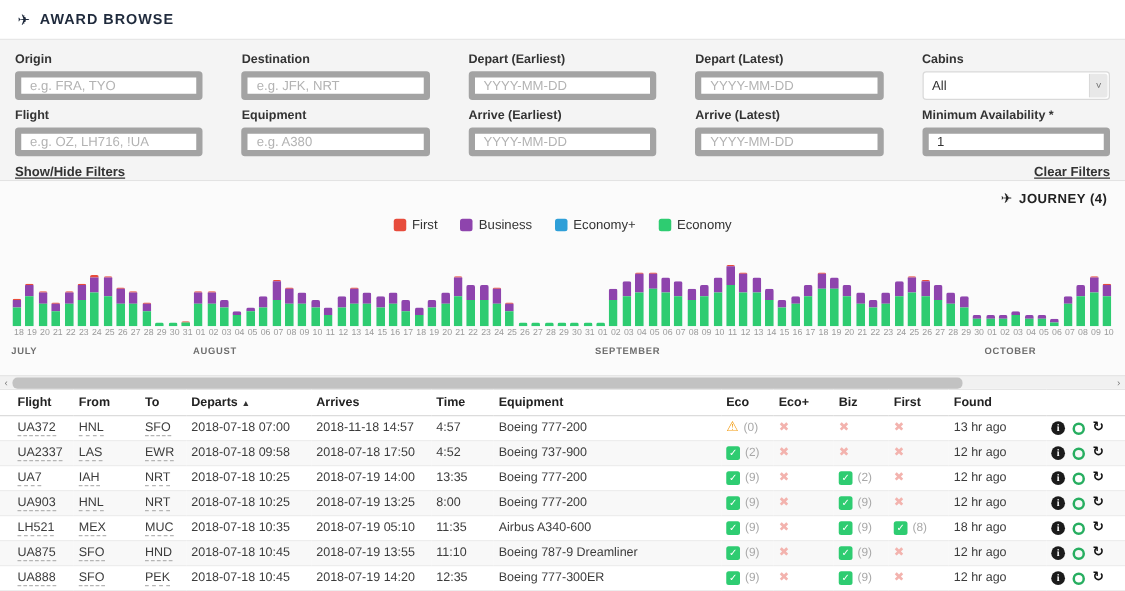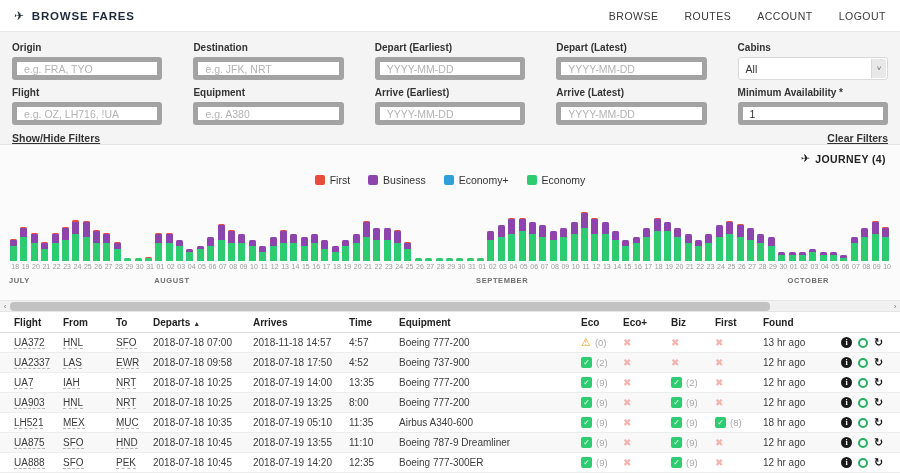"BROWSE FARES" span { text: BROWSE FARES -> AWARD BROWSE }
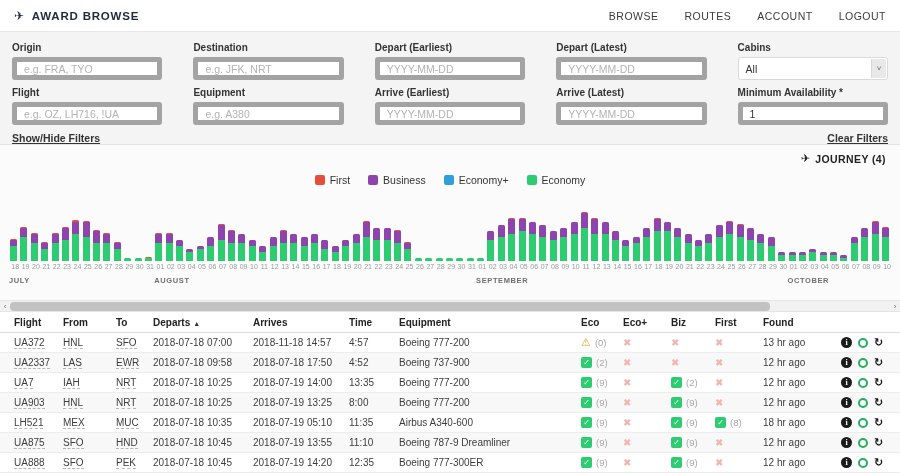"BROWSE" nav.nav-links { html: <nav> <a>BROWSE</a> <a>ROUTES</a> <a>ACCOUNT</a> <a>LOGOUT</a> </nav> -> none }
